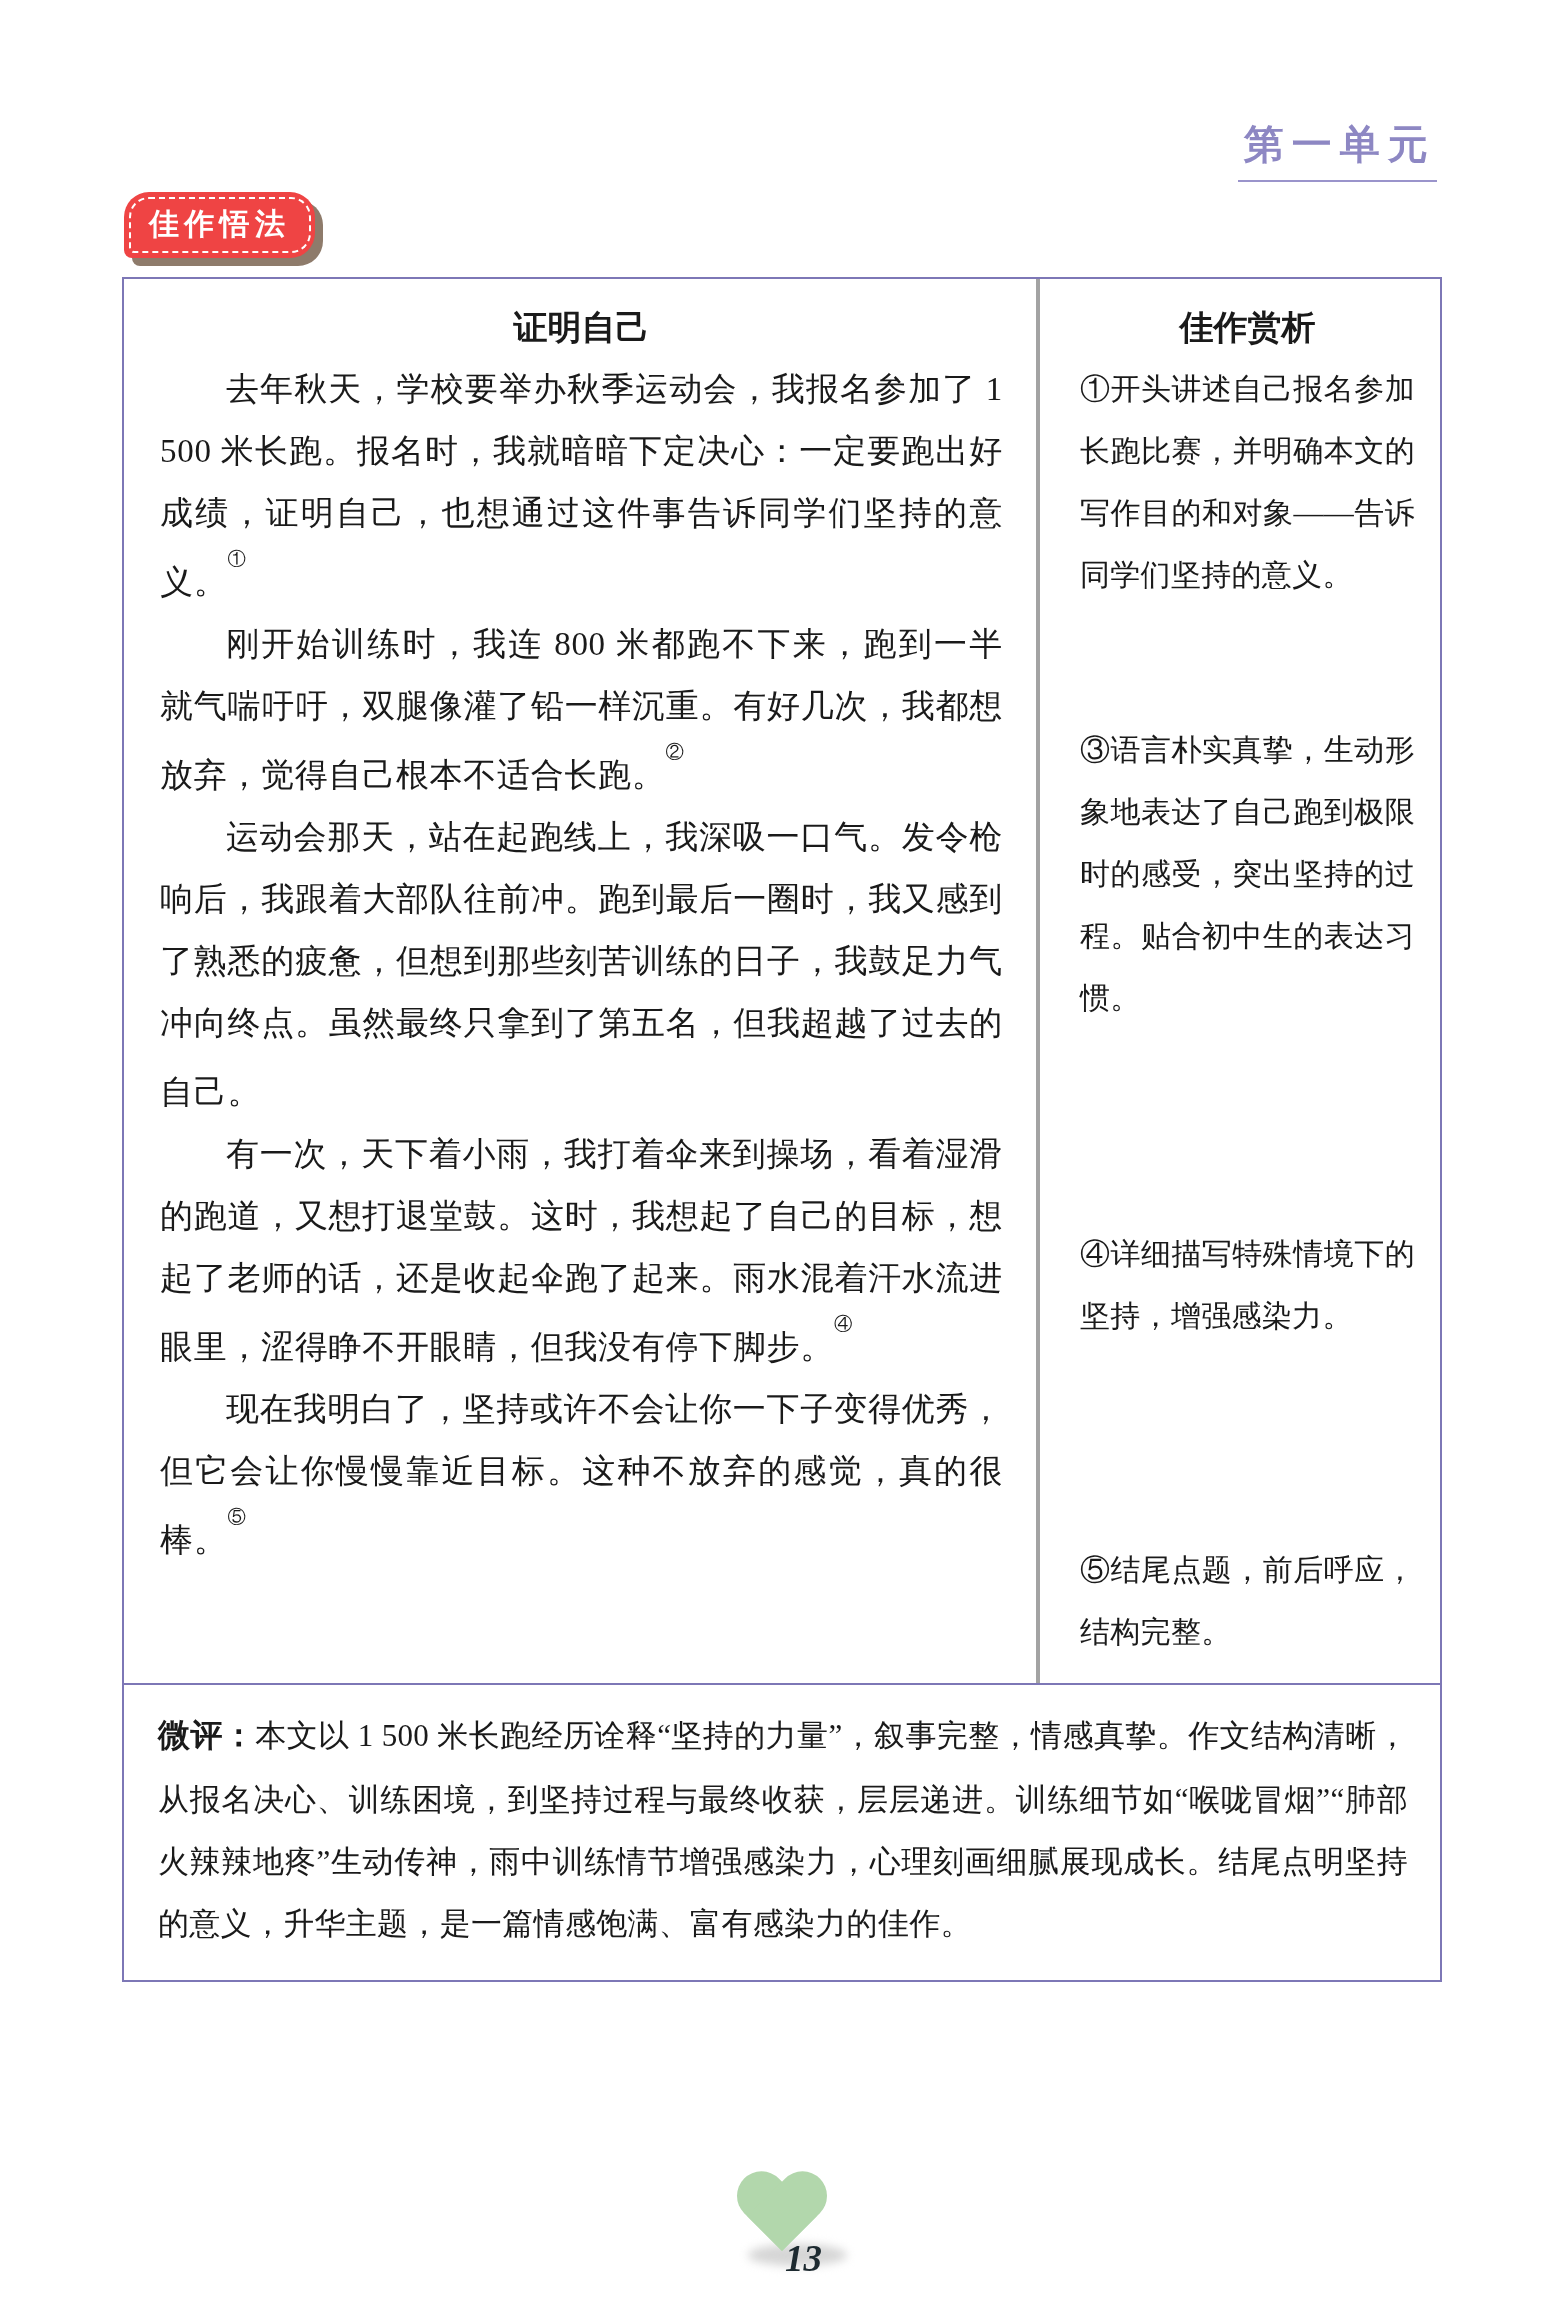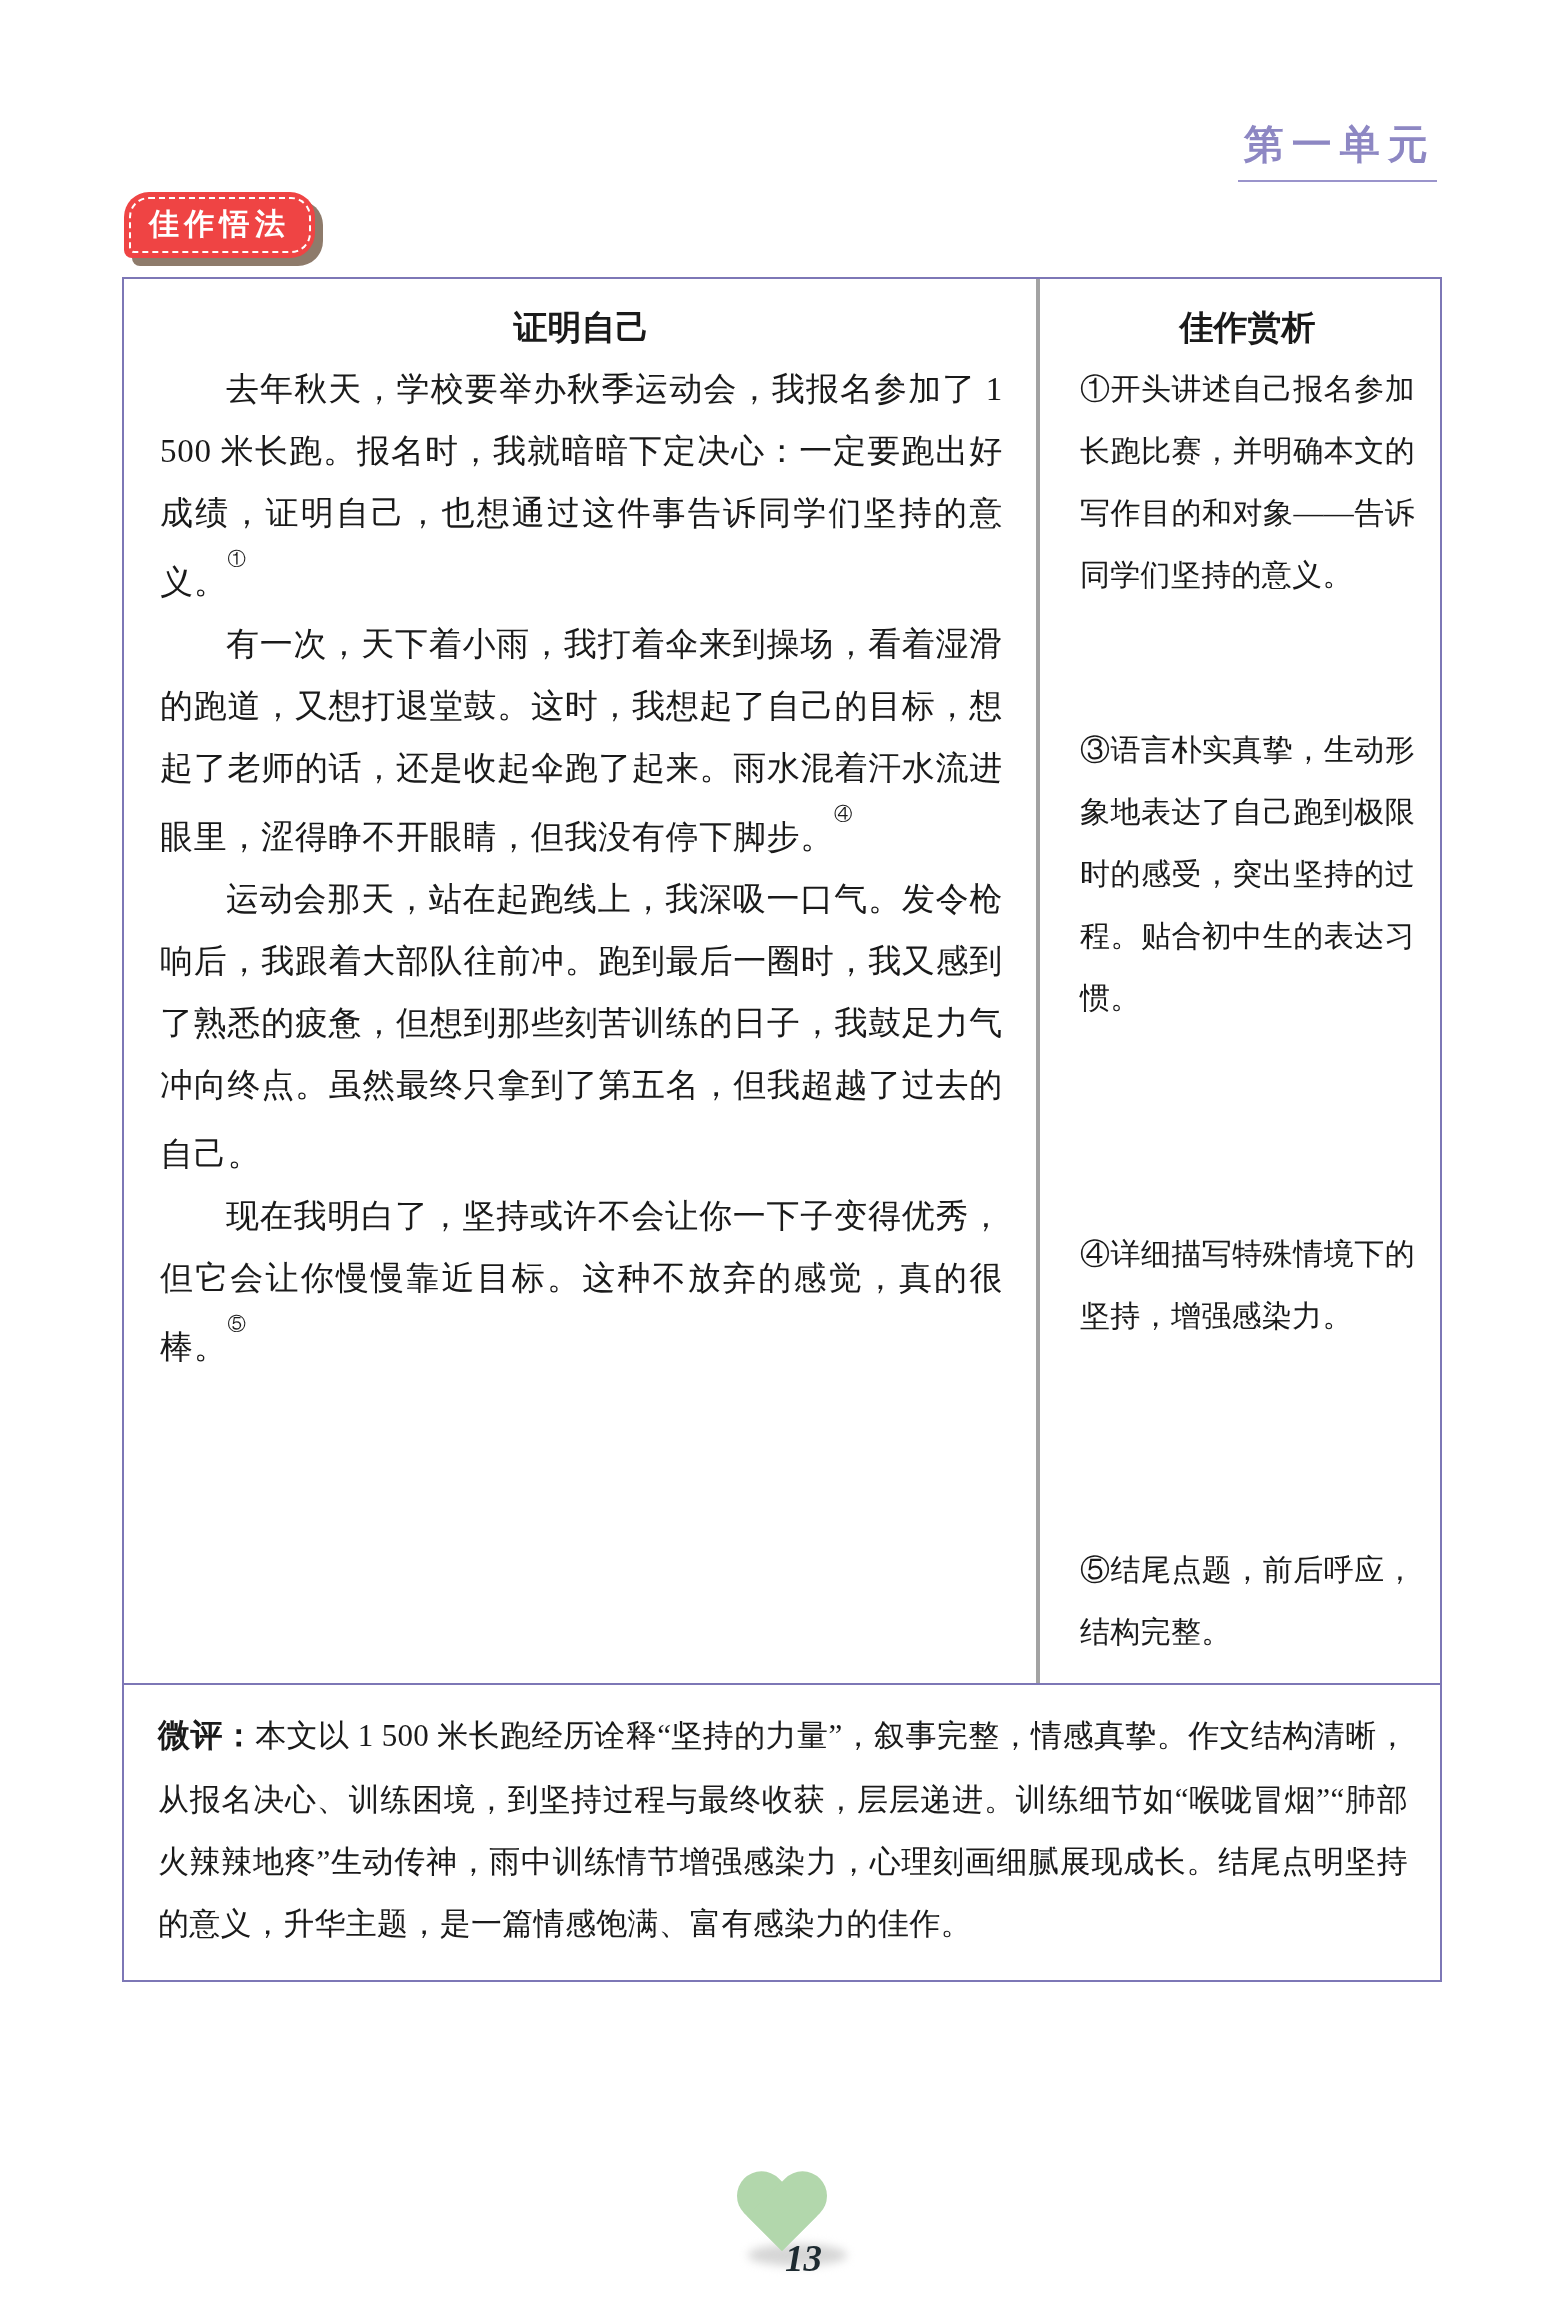"刚开始训练时，我连 800" p.essay-p { html: none -> <p><span>刚开始训练时，我连 800 米都跑不下来，跑到一半就气喘吁吁，双腿像灌了铅一样沉重。有好几次，我都想放弃，觉得自己根本不适合长跑。</span><sup>②</sup></p> }
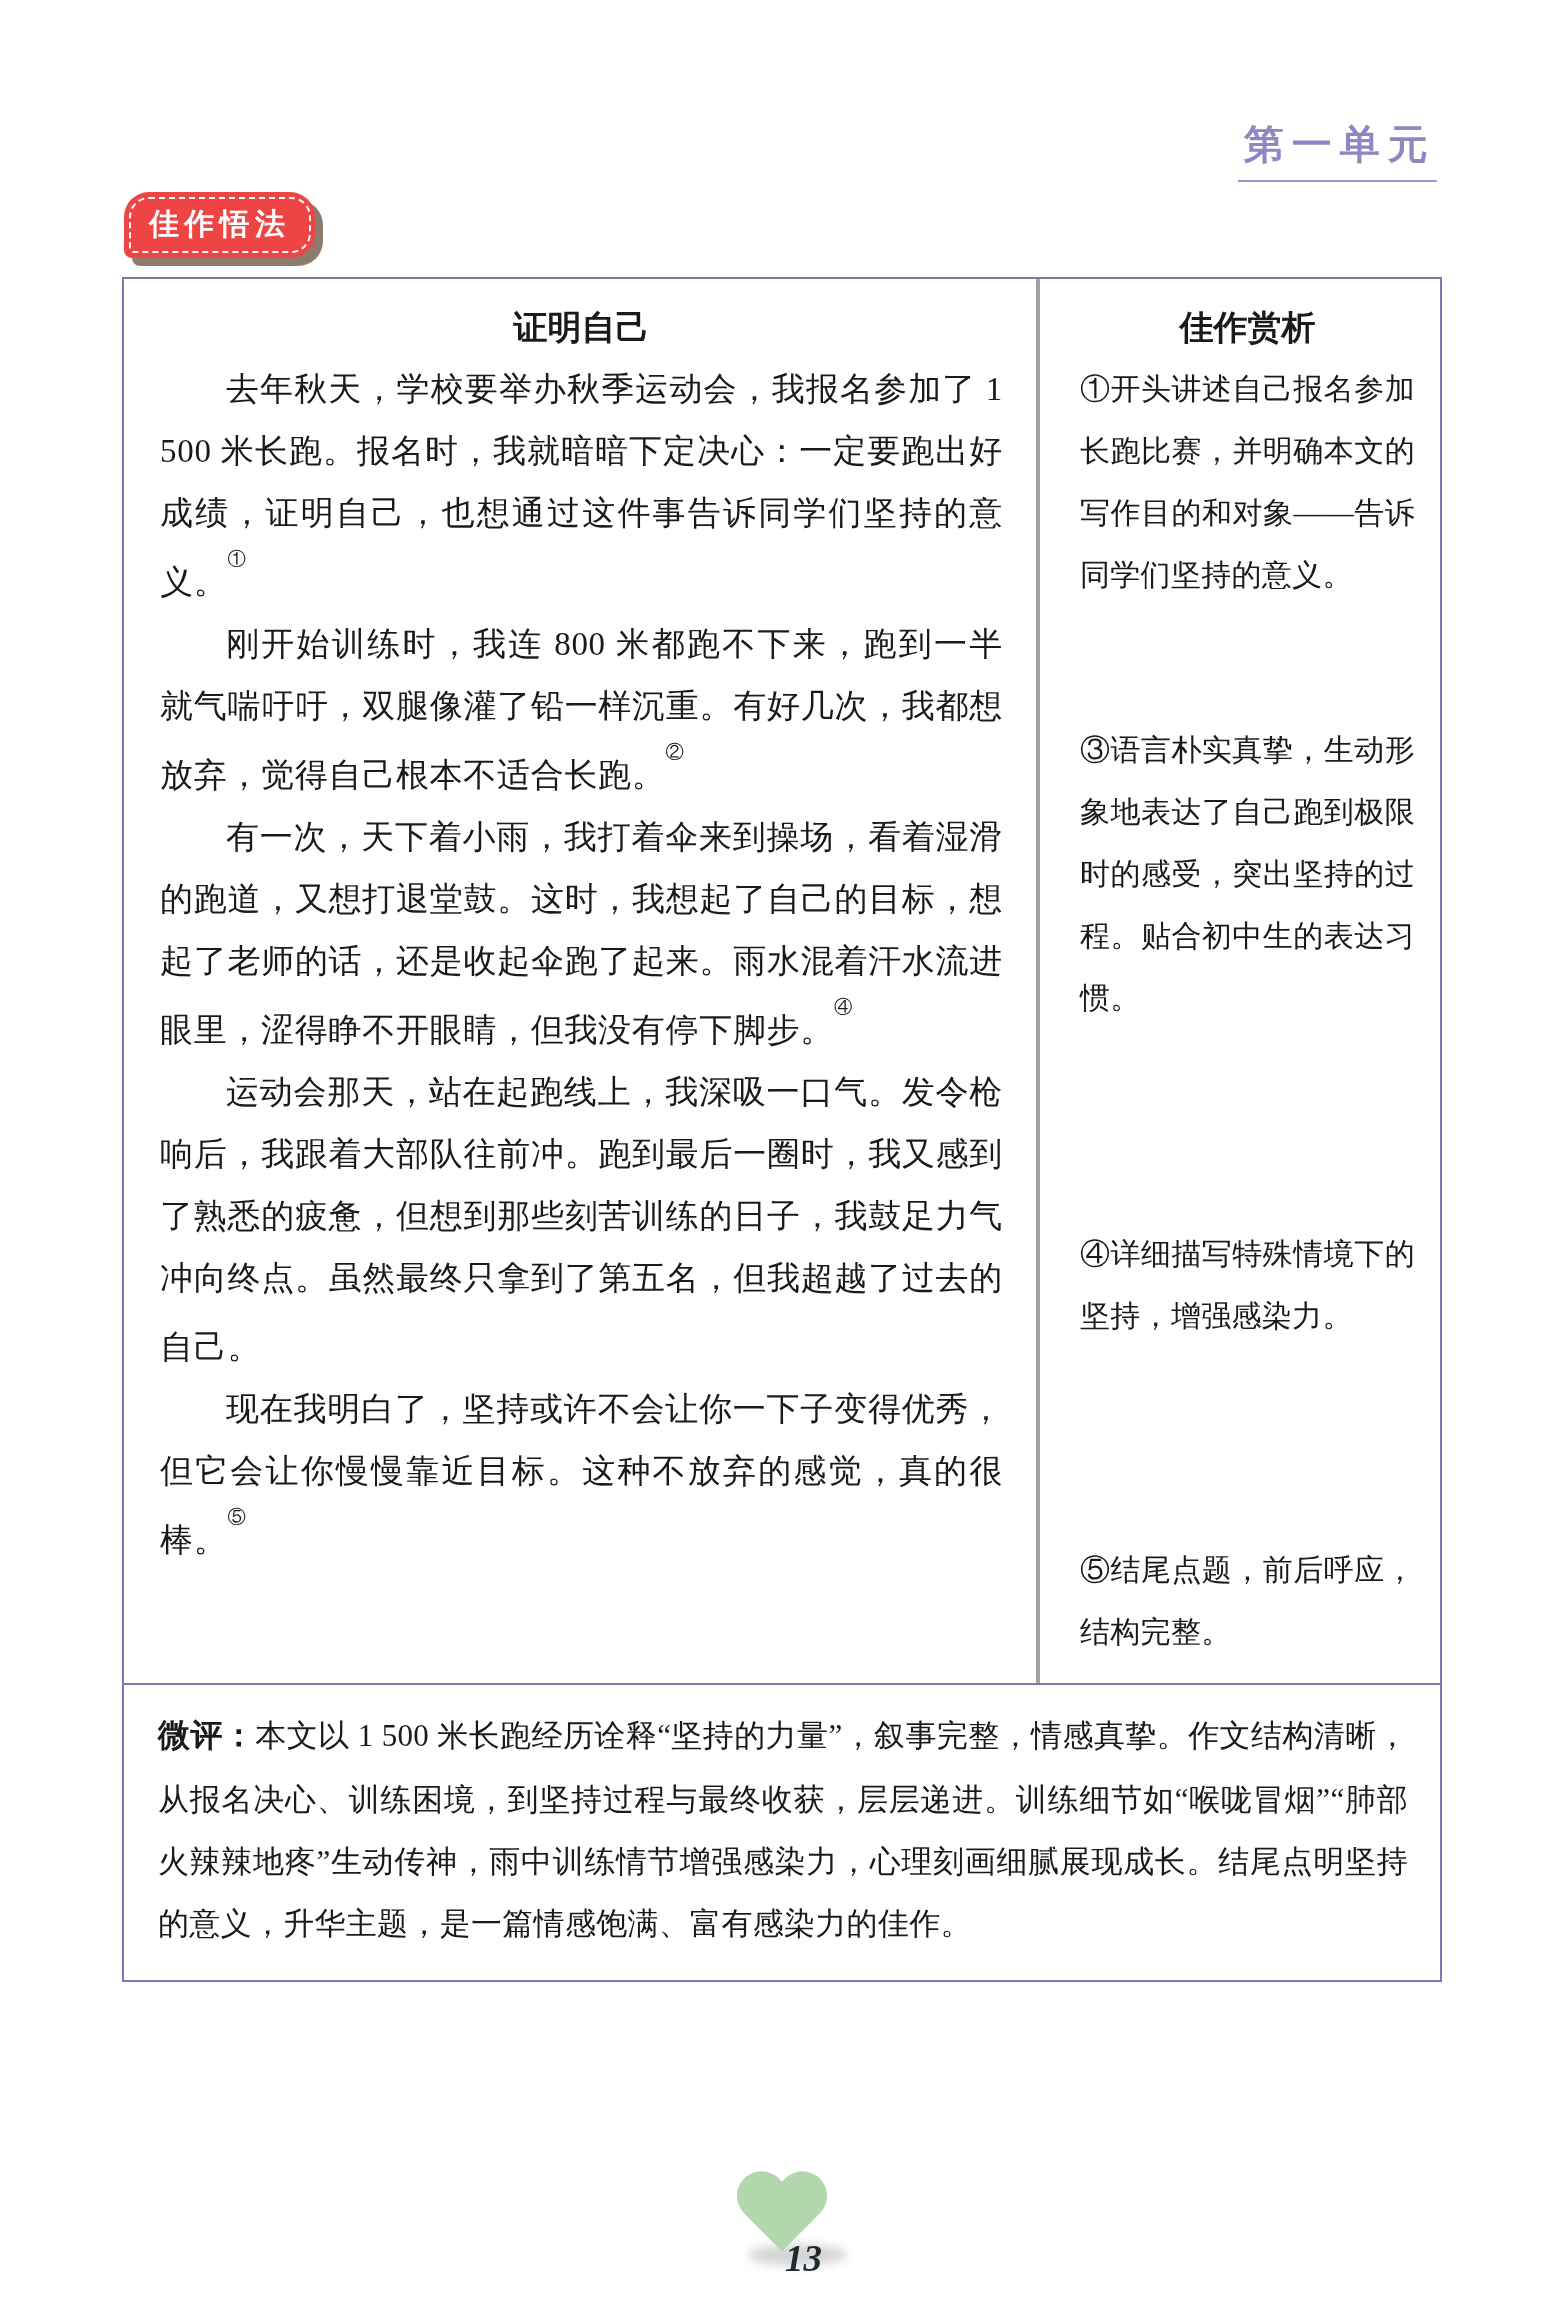"有一次，天下着小雨，我打着伞来到操场，看着湿滑的跑道，又想打退堂鼓。这时，我想起" p.essay-p { order: before "运动会那天，站在起跑线上，我深吸一口气。发令枪响后，我跟着大部队往前冲。跑到最后" -> after "运动会那天，站在起跑线上，我深吸一口气。发令枪响后，我跟着大部队往前冲。跑到最后" }
